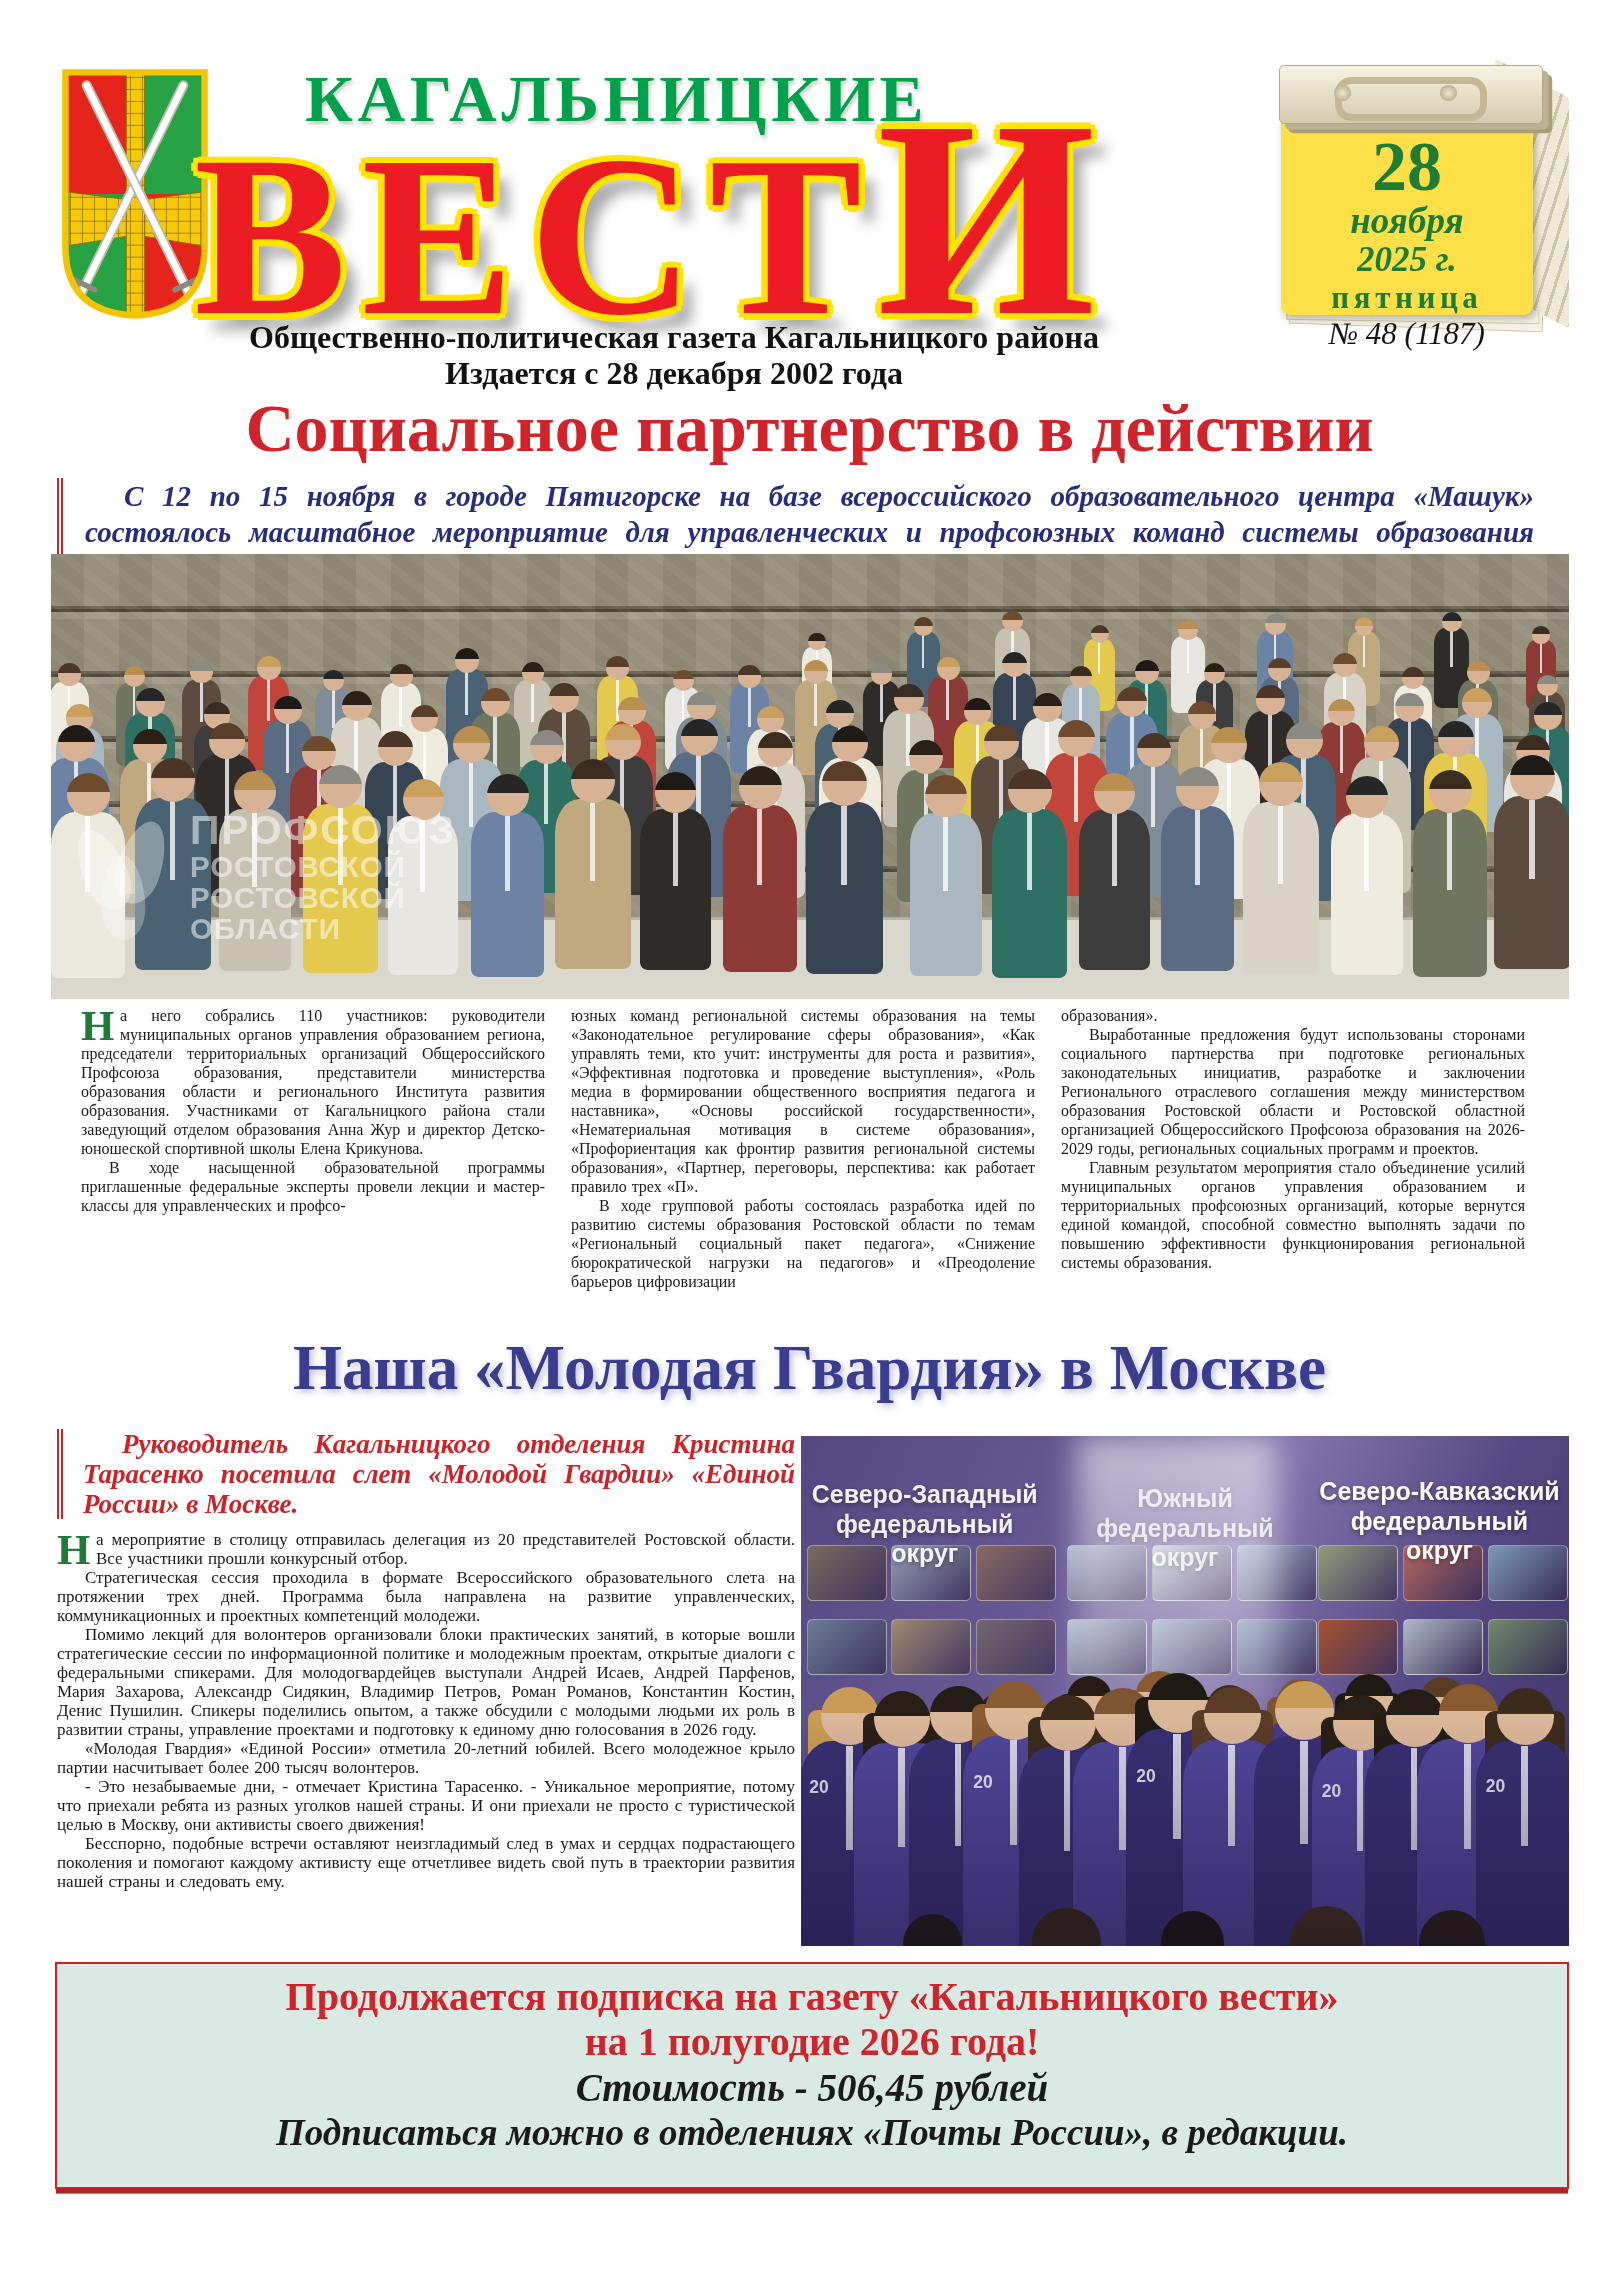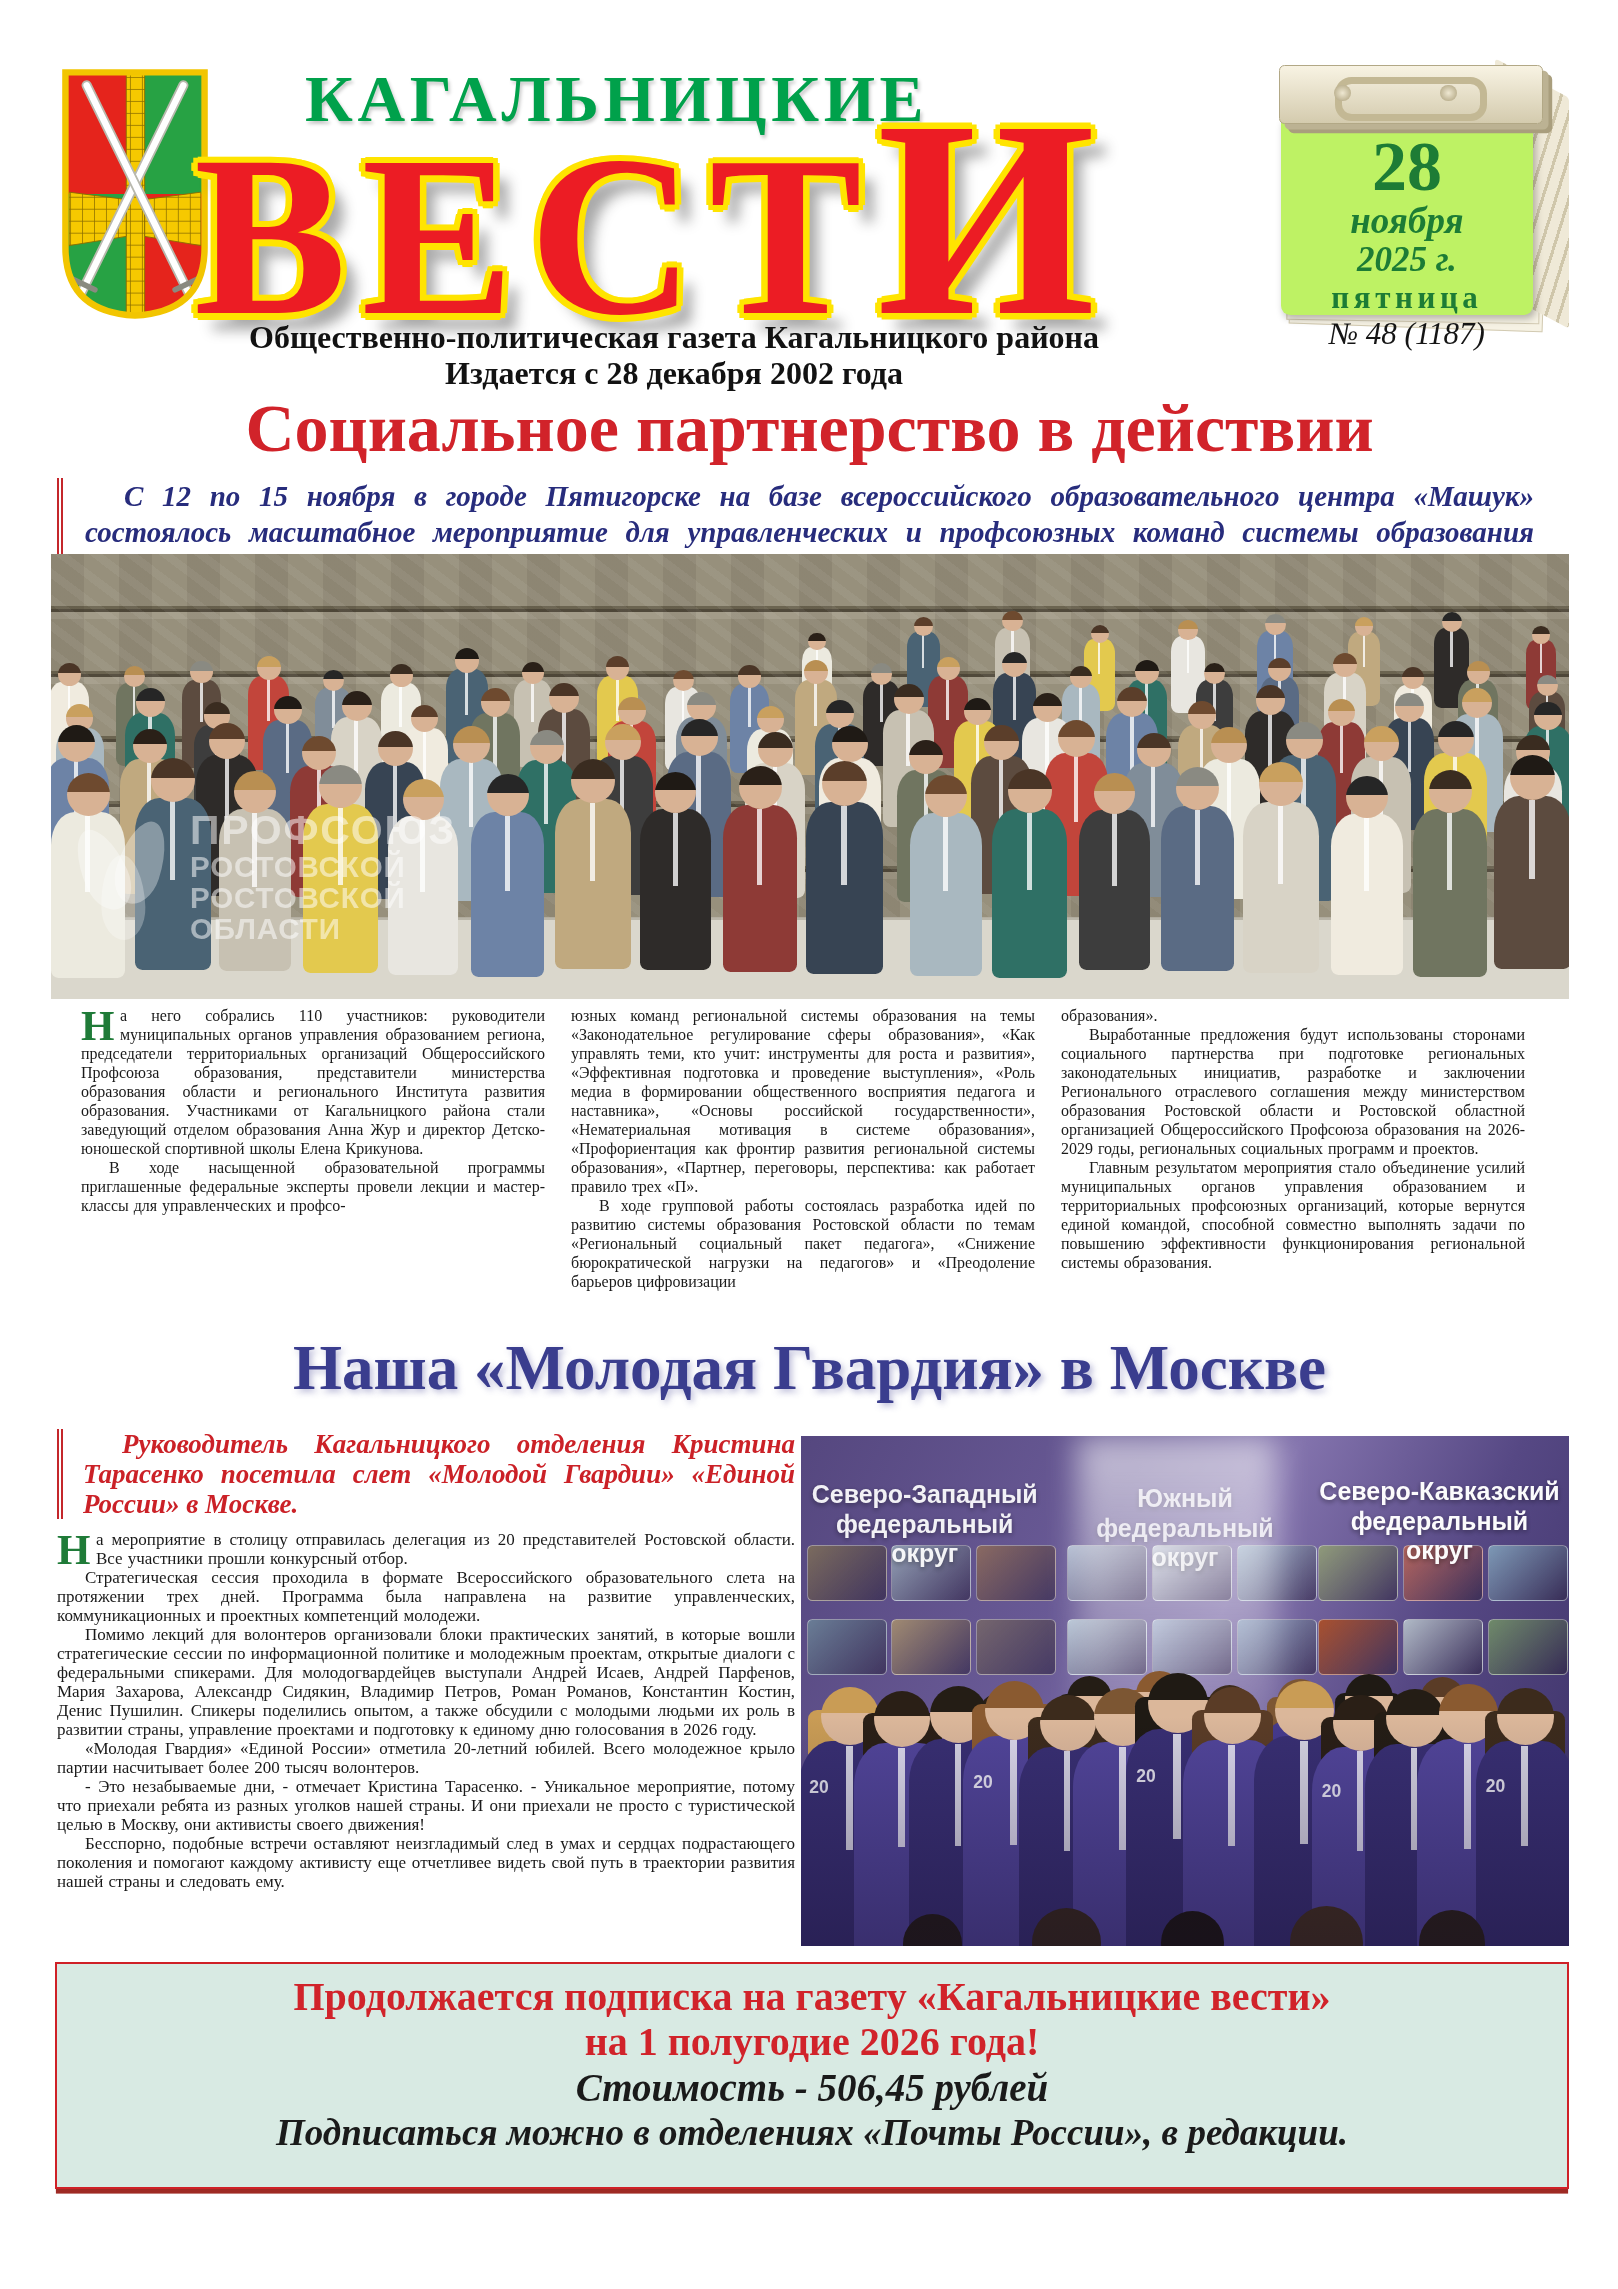"28" .calpage { background: #bef264 -> #fde047 }
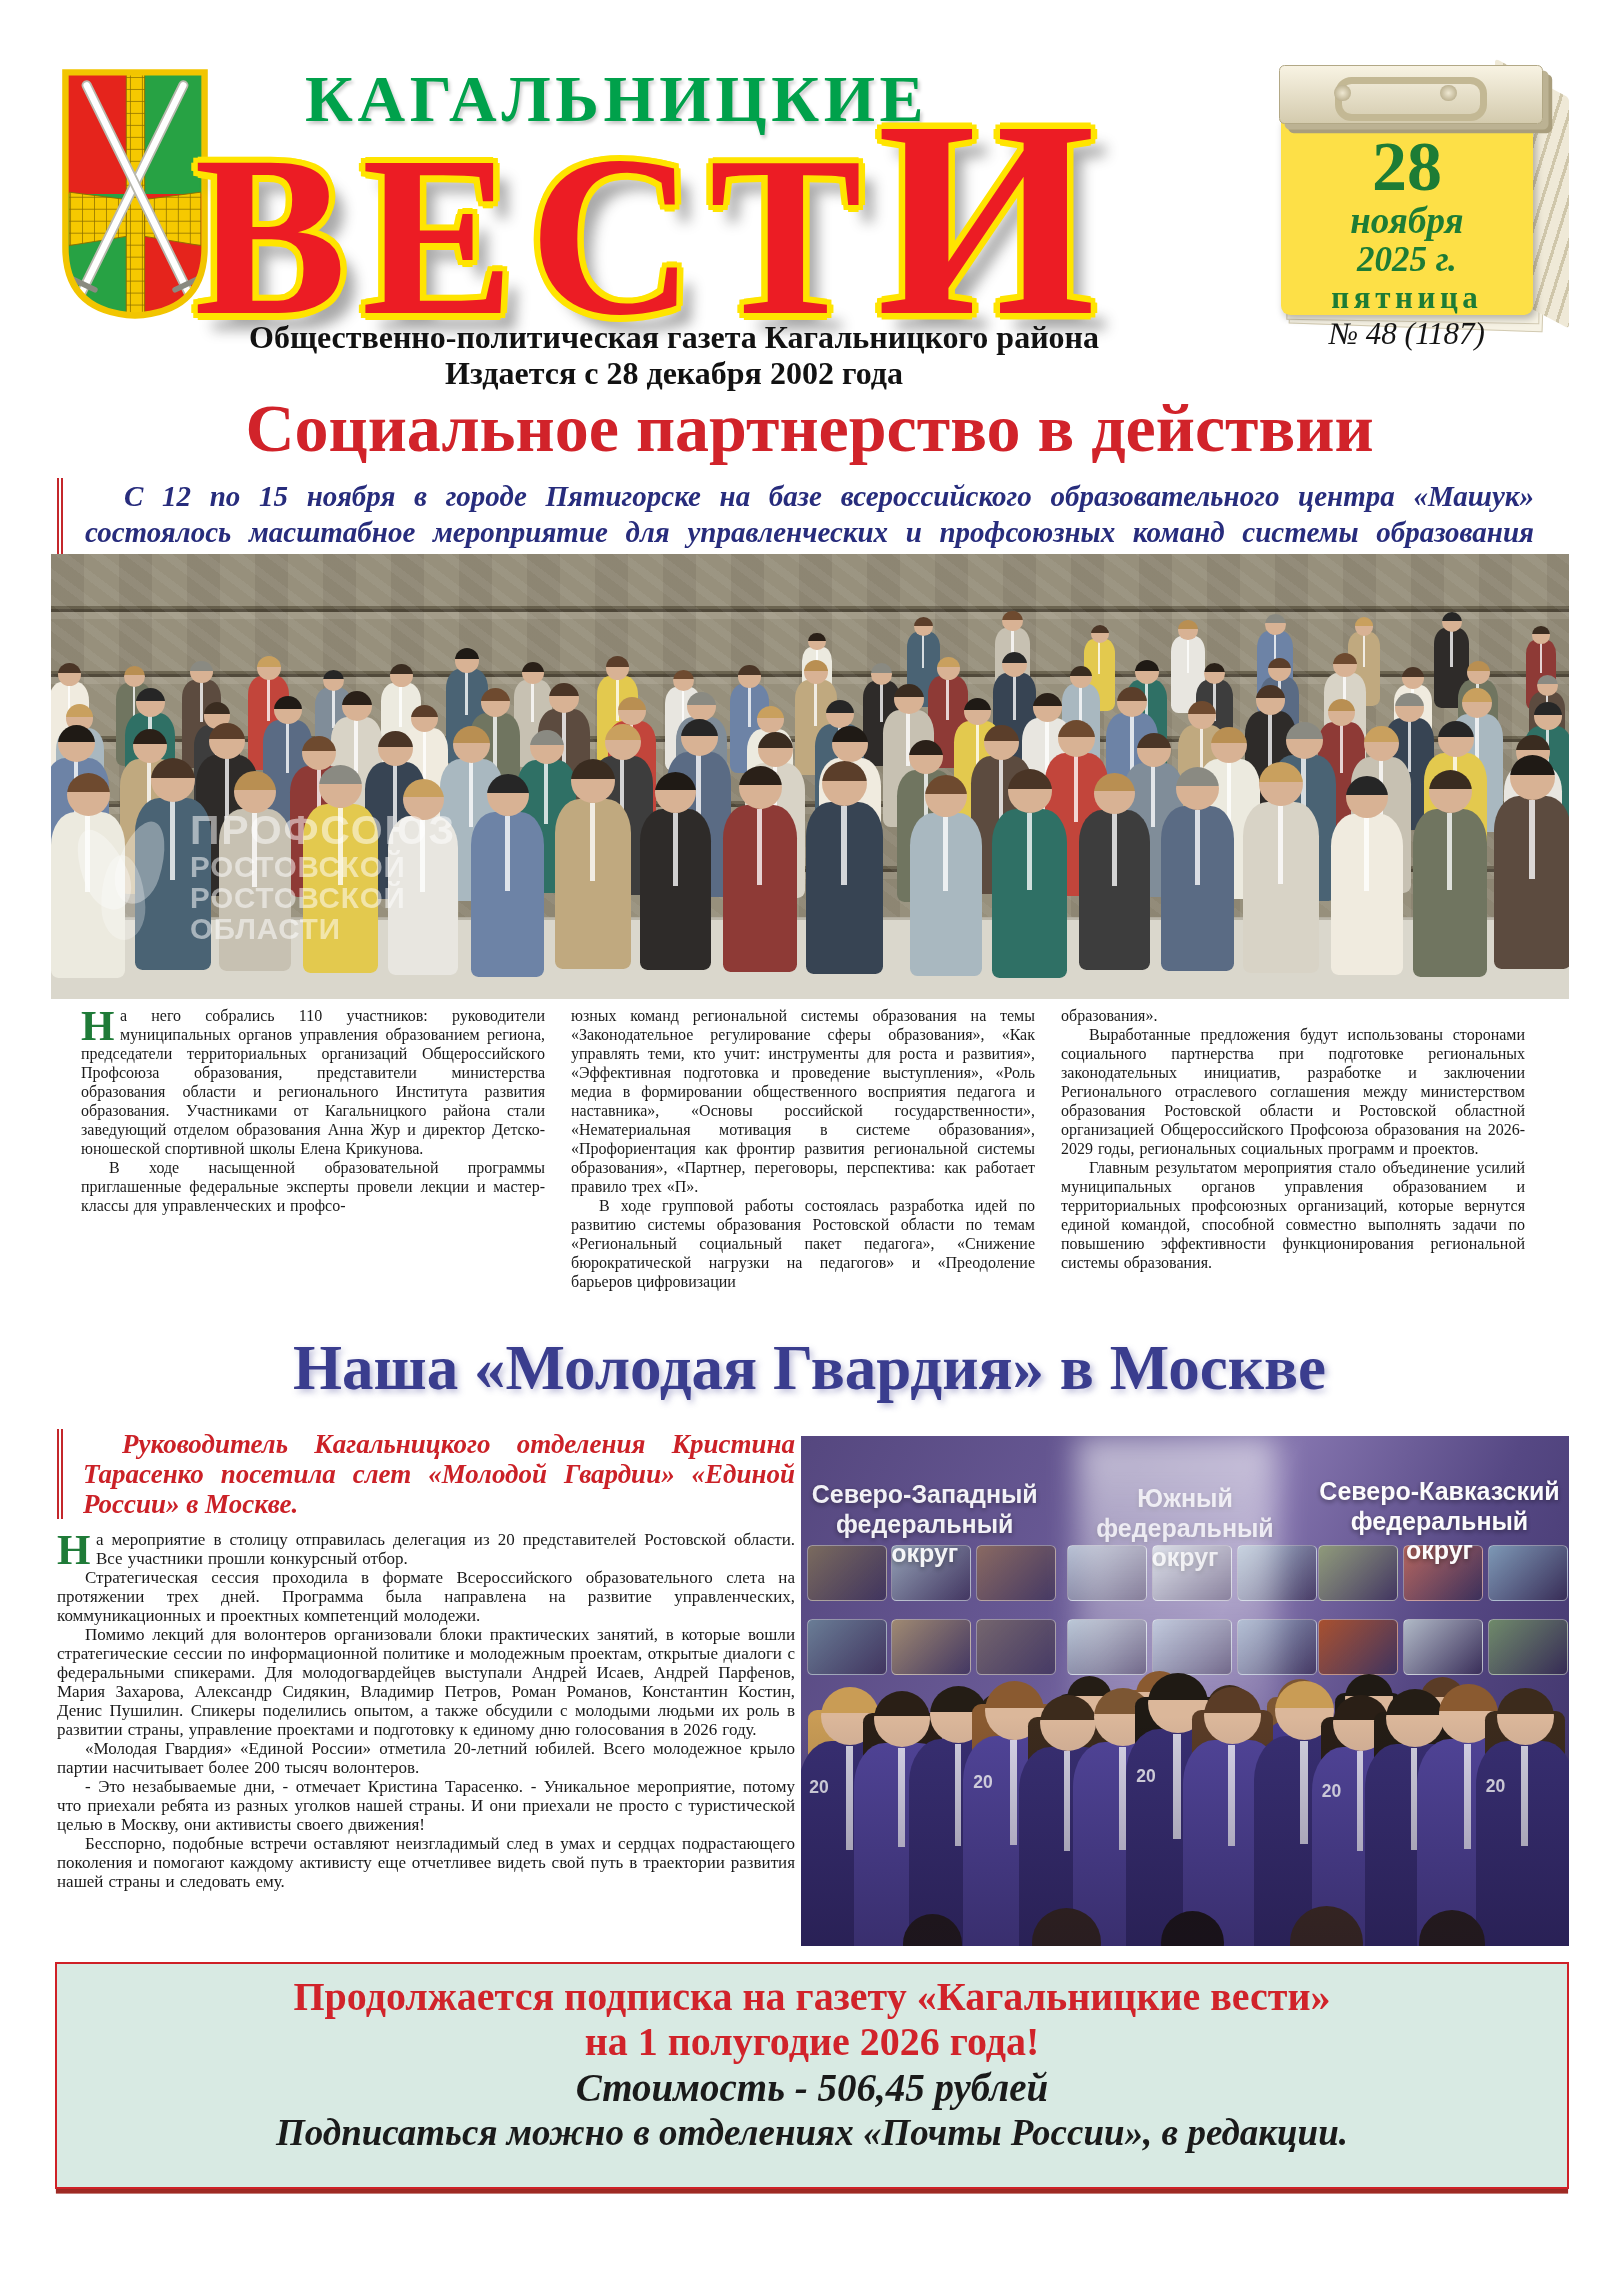"Продолжается подписка на газету" div.bl1 { text: Кагальницкие -> Кагальницкого }
